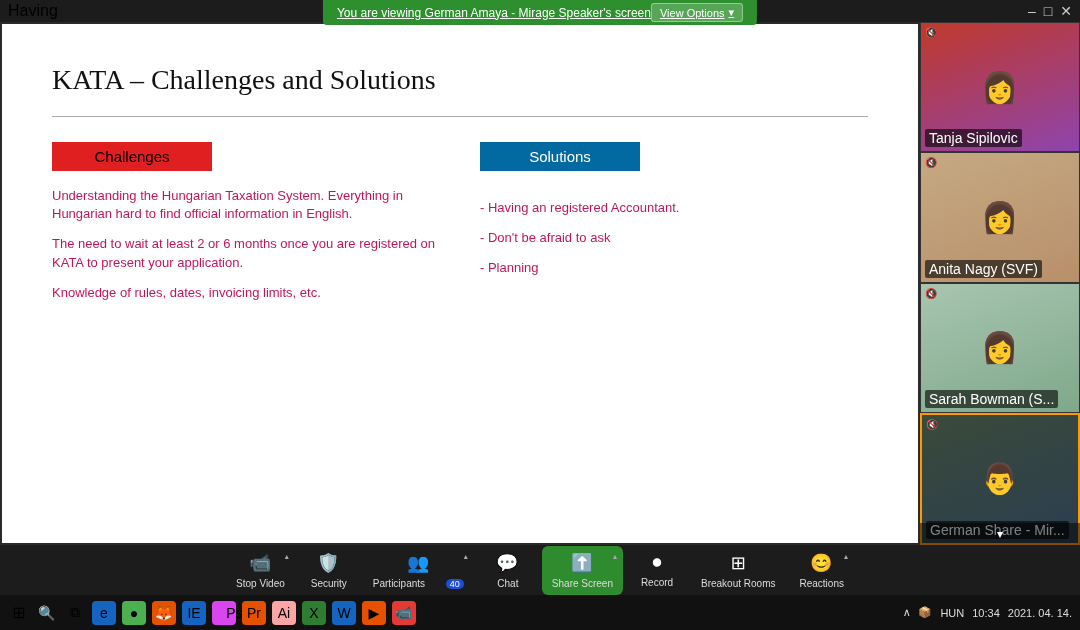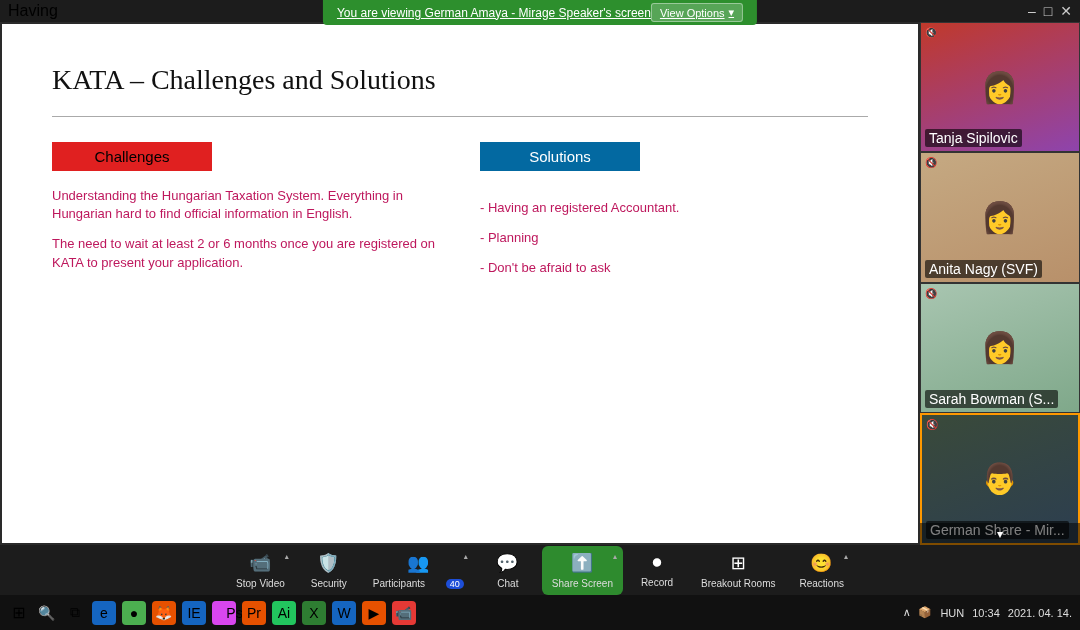"Planning" li { order: before "Don't be afraid to ask" -> after "Don't be afraid to ask" }
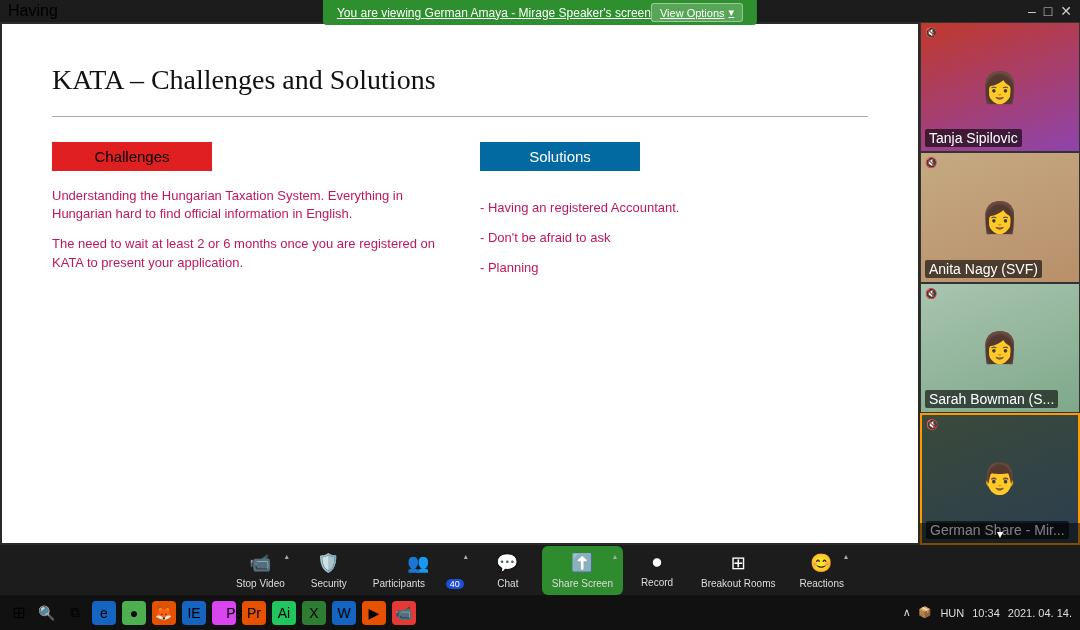"Knowledge of rules, dates, invoicing" li { html: none -> <li>Knowledge of rules, dates, invoicing limits, etc.</li> }
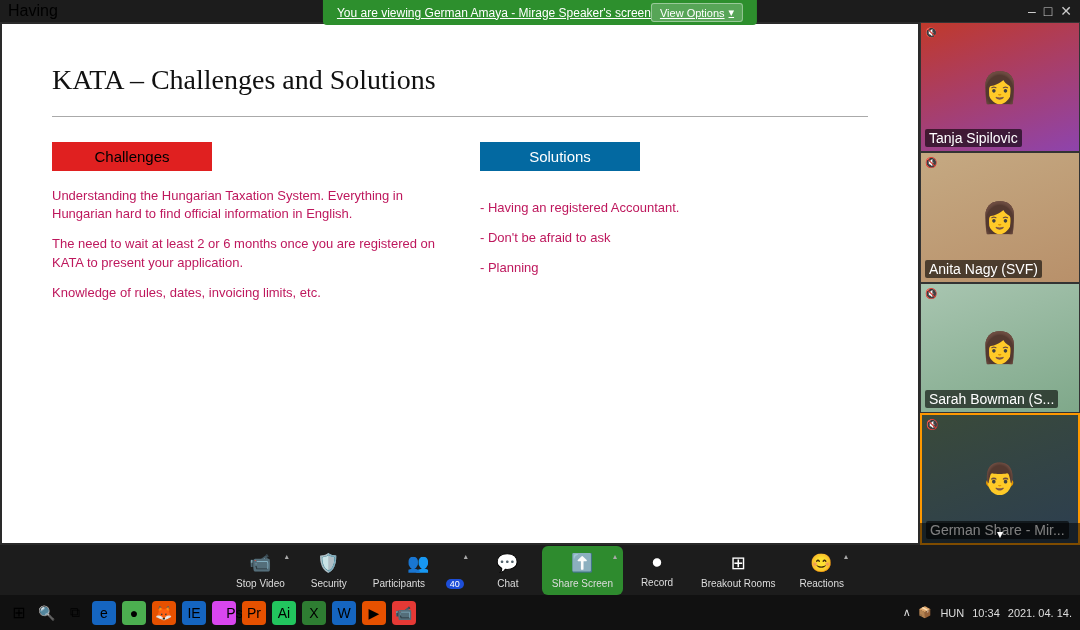"Ai" div.taskbar-app-icon { background: #22c55e -> #fca5a5 }
